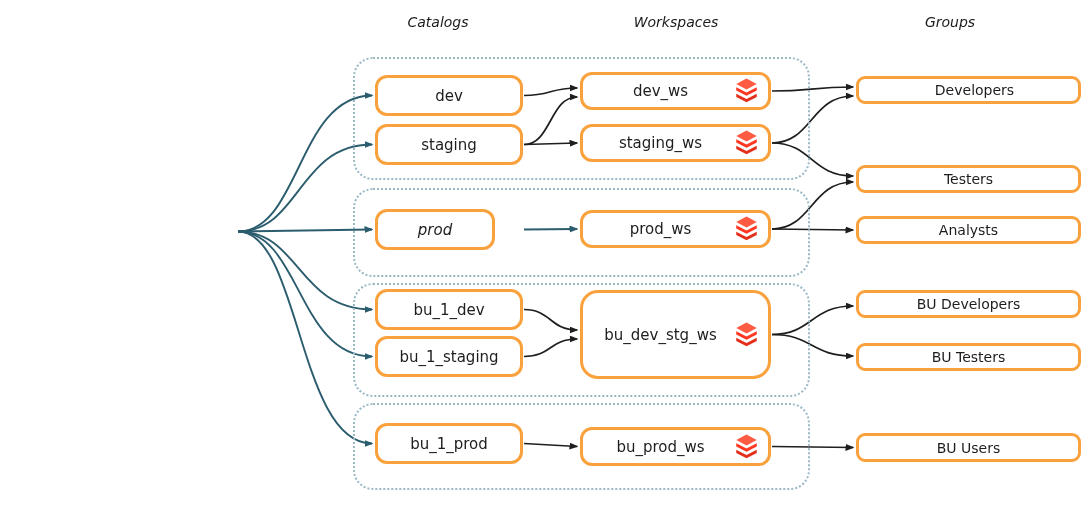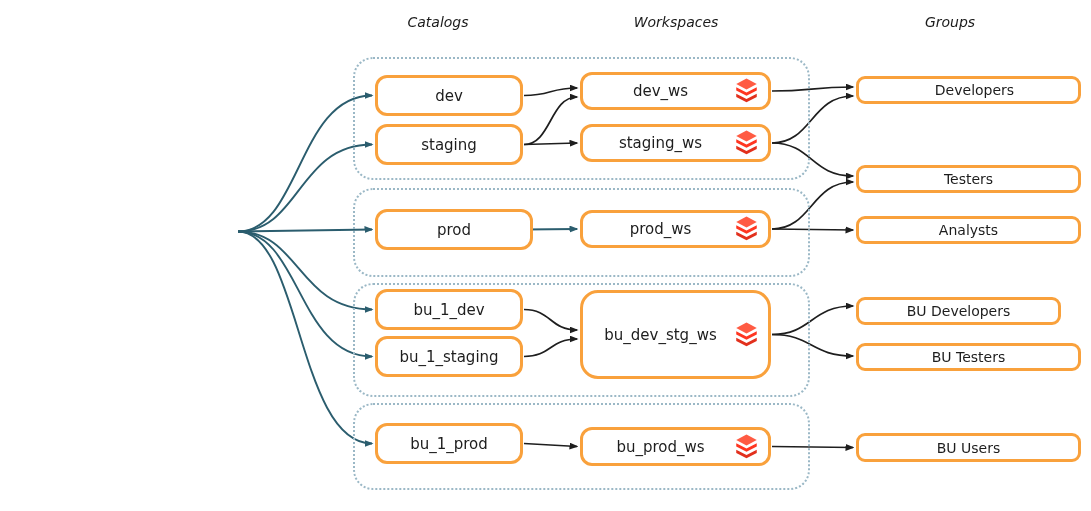"prod" div.node { font-style: none -> italic; width: 158px -> 120px }
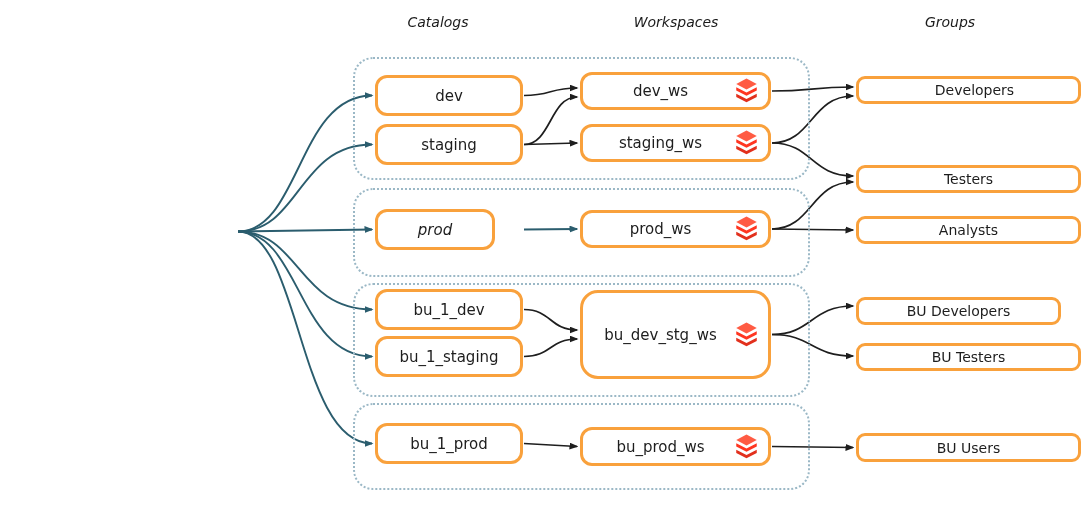"BU Developers" div.node { top: 297px -> 290px; width: 205px -> 225px }
